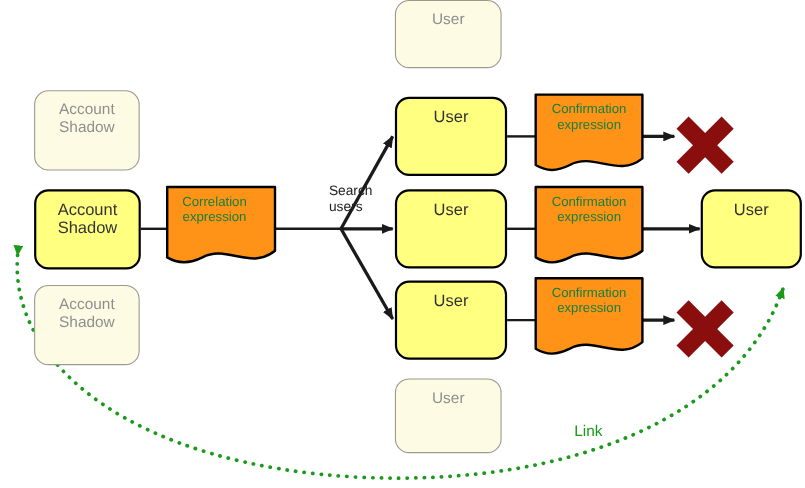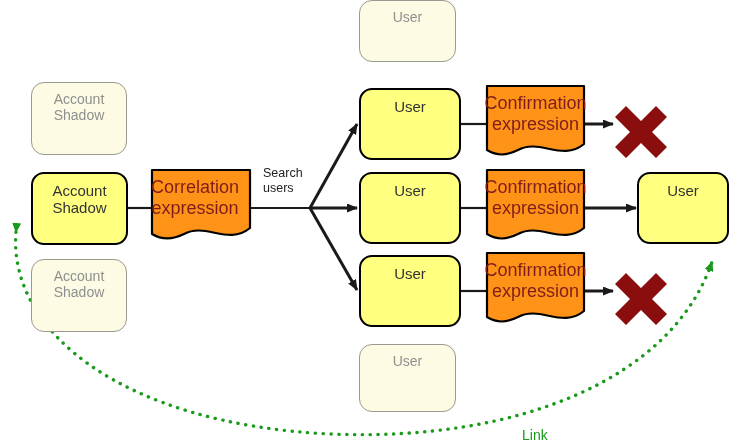"Confirmation" .doc-node { color: #7f1d1d -> #15803d; font-size: 18px -> 12px }
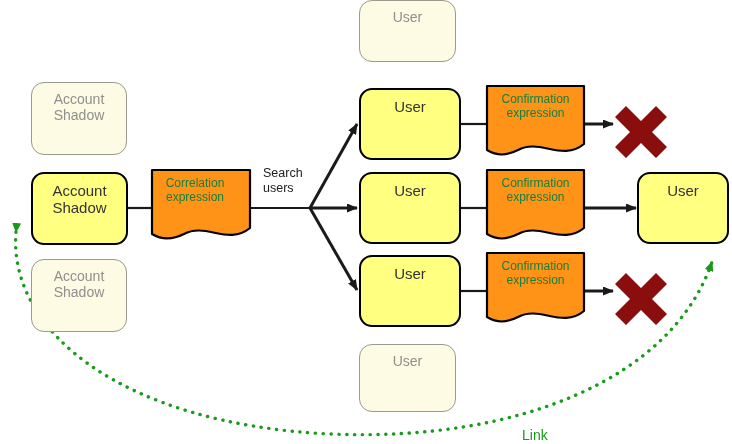"Search" .edge-label { margin-left: none -> 36px }
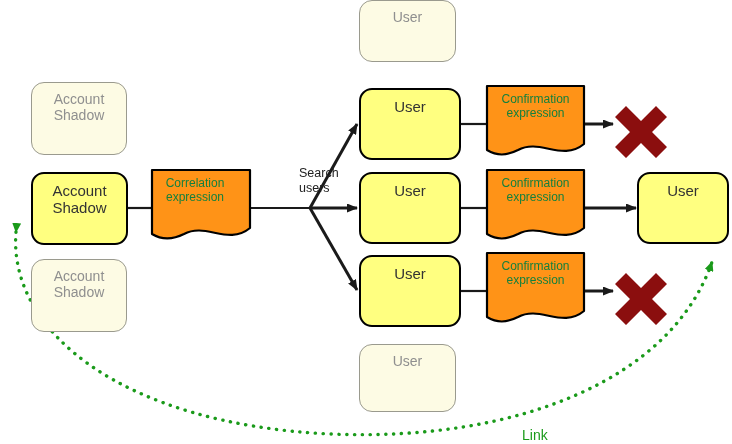"Link" div.link-label { margin-top: 44px -> none }
